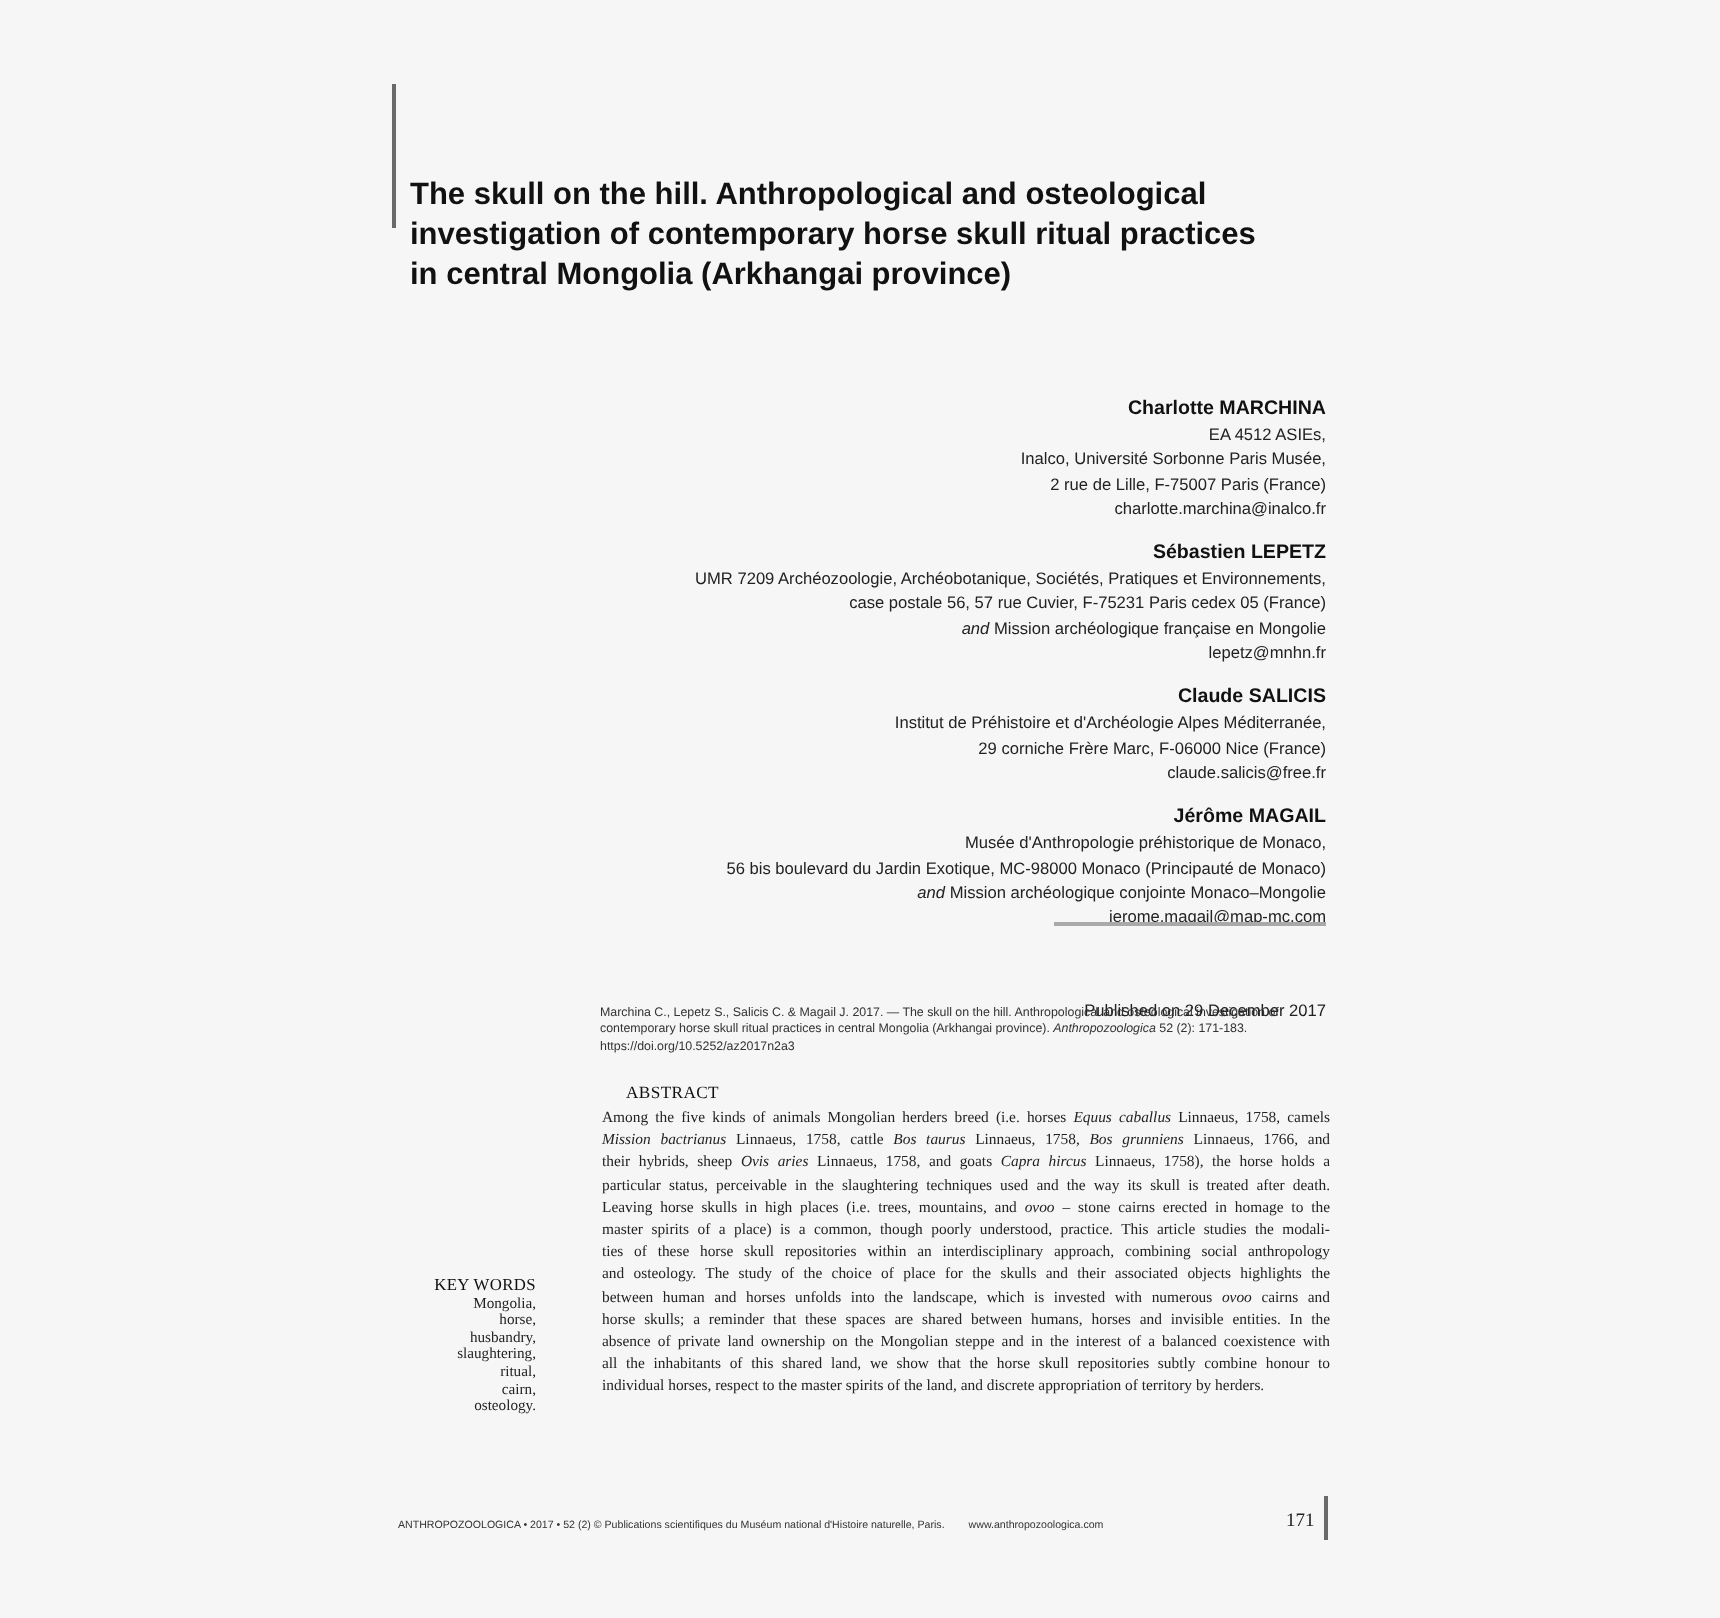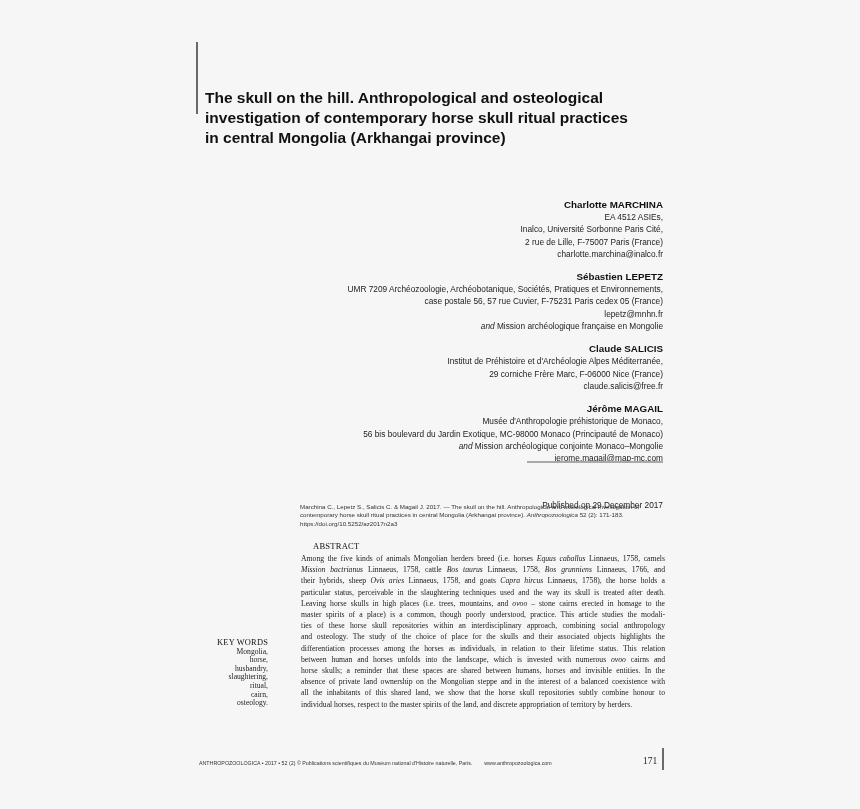"Inalco, Université Sorbonne Paris Cité," div.line { text: Cité -> Musée }
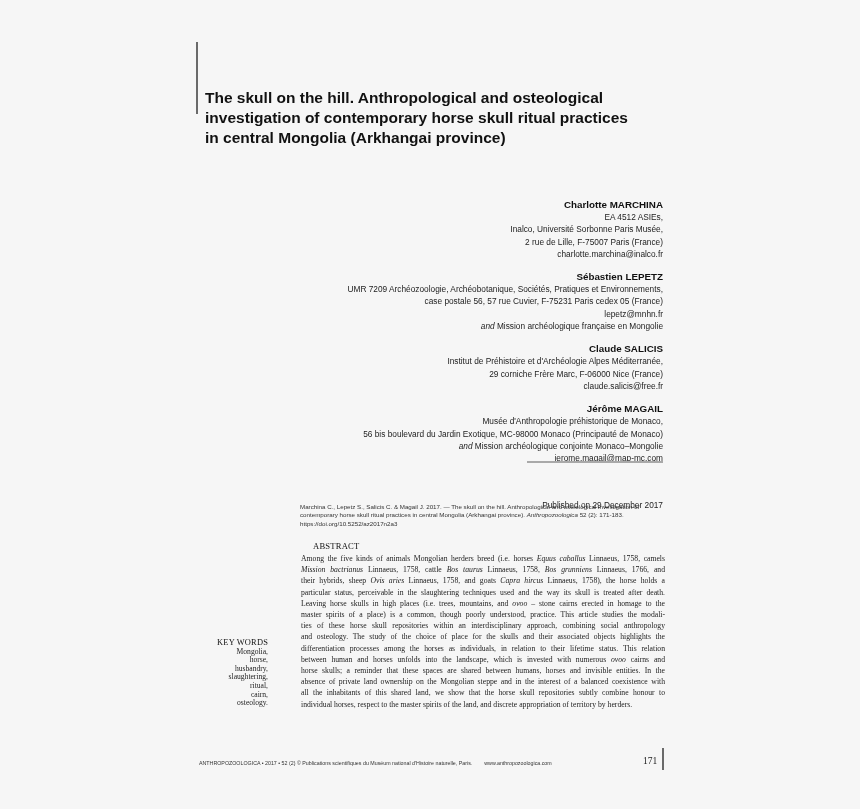"lepetz@mnhn.fr" div.line { order: before "and Mission archéologique française en" -> after "and Mission archéologique française en" }
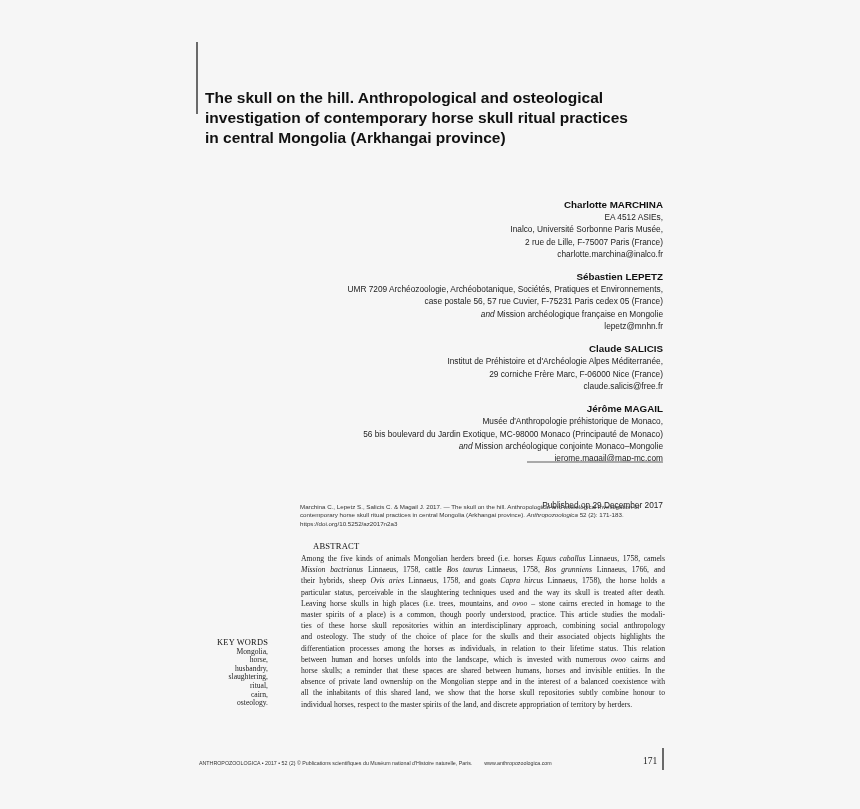"differentiation processes among the" span.ln { html: <span>differentiation processes among the horses as individuals, in relation to their lifetime status. This relation</span> -> none }
